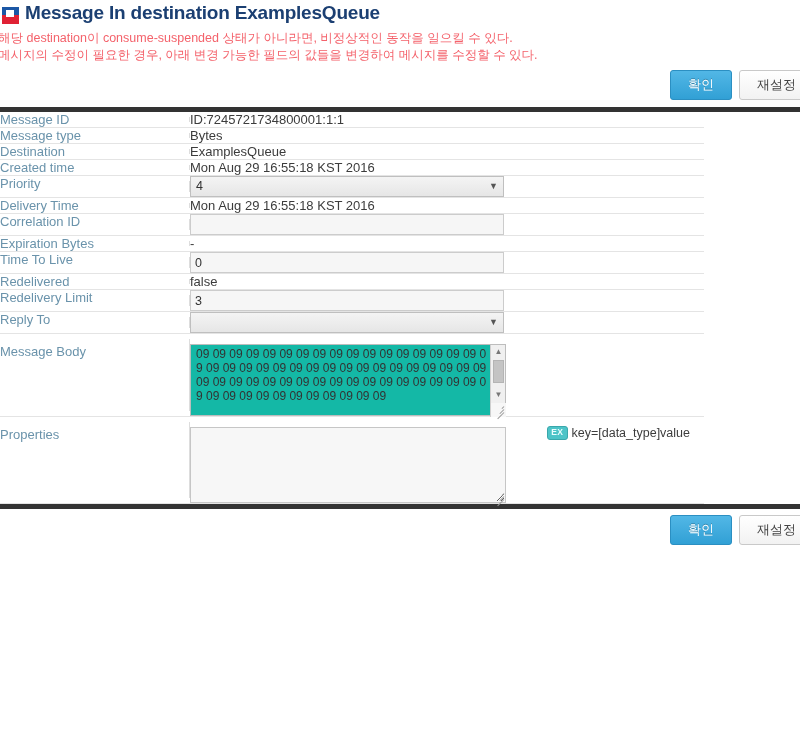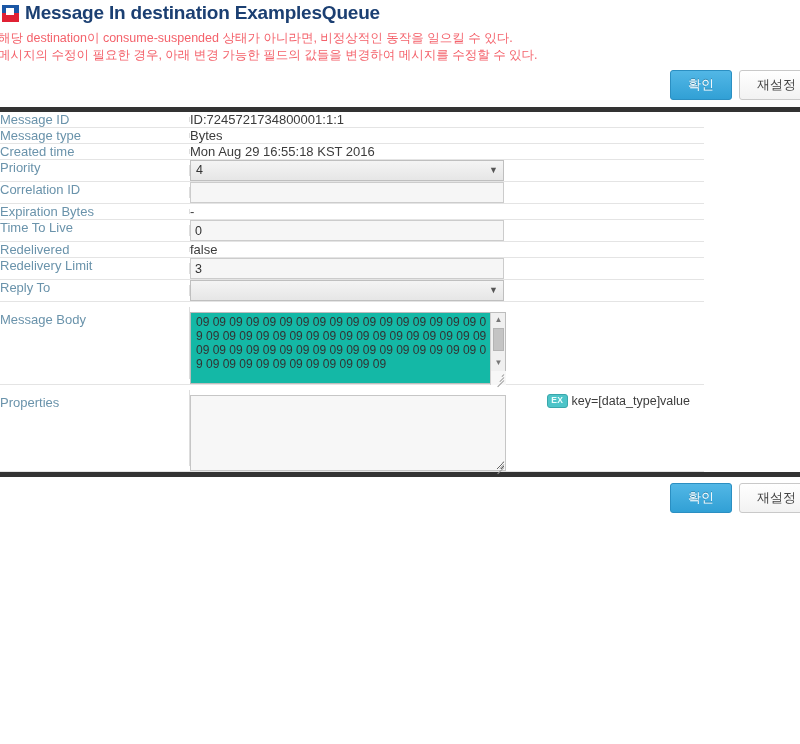"Message In destination ExamplesQueue" .title-row { align-items: center -> flex-end }
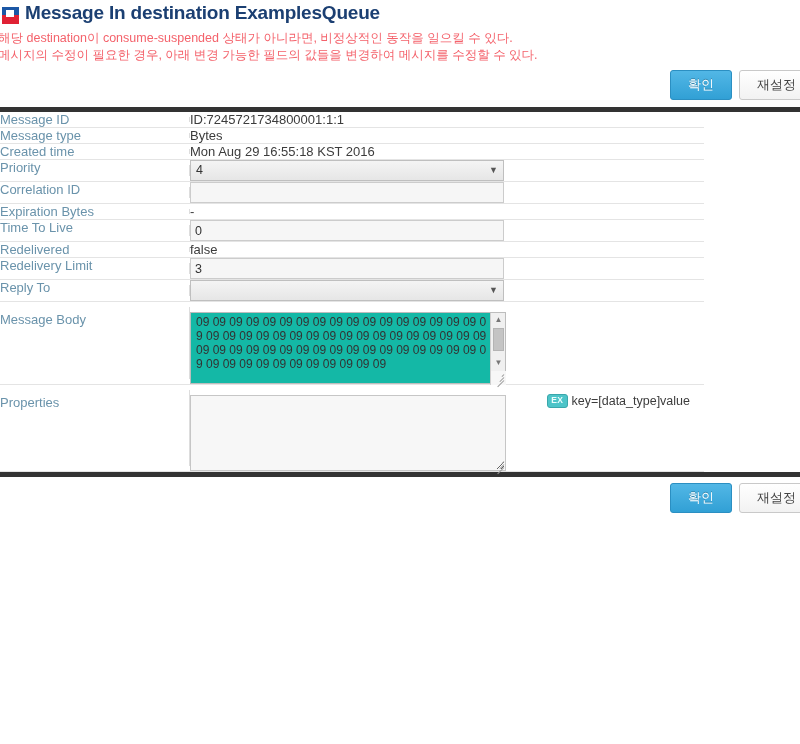"Destination" tr { html: none -> <tr> <td>Destination</td> <td>ExamplesQueue</td> </tr> }
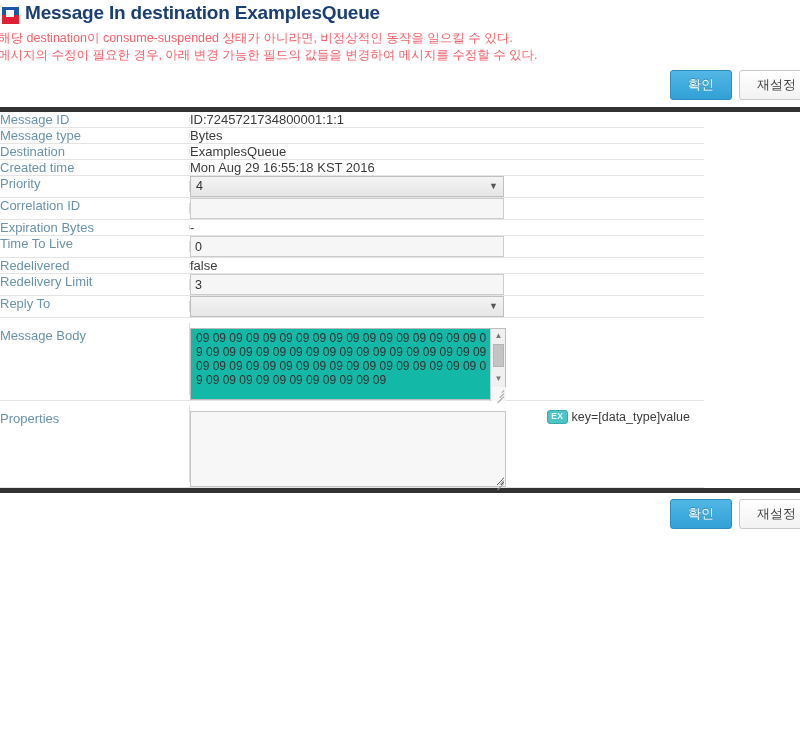"Delivery Time" tr { html: none -> <tr> <td>Delivery Time</td> <td>Mon Aug 29 16:55:18 KST 2016</td> </tr> }
